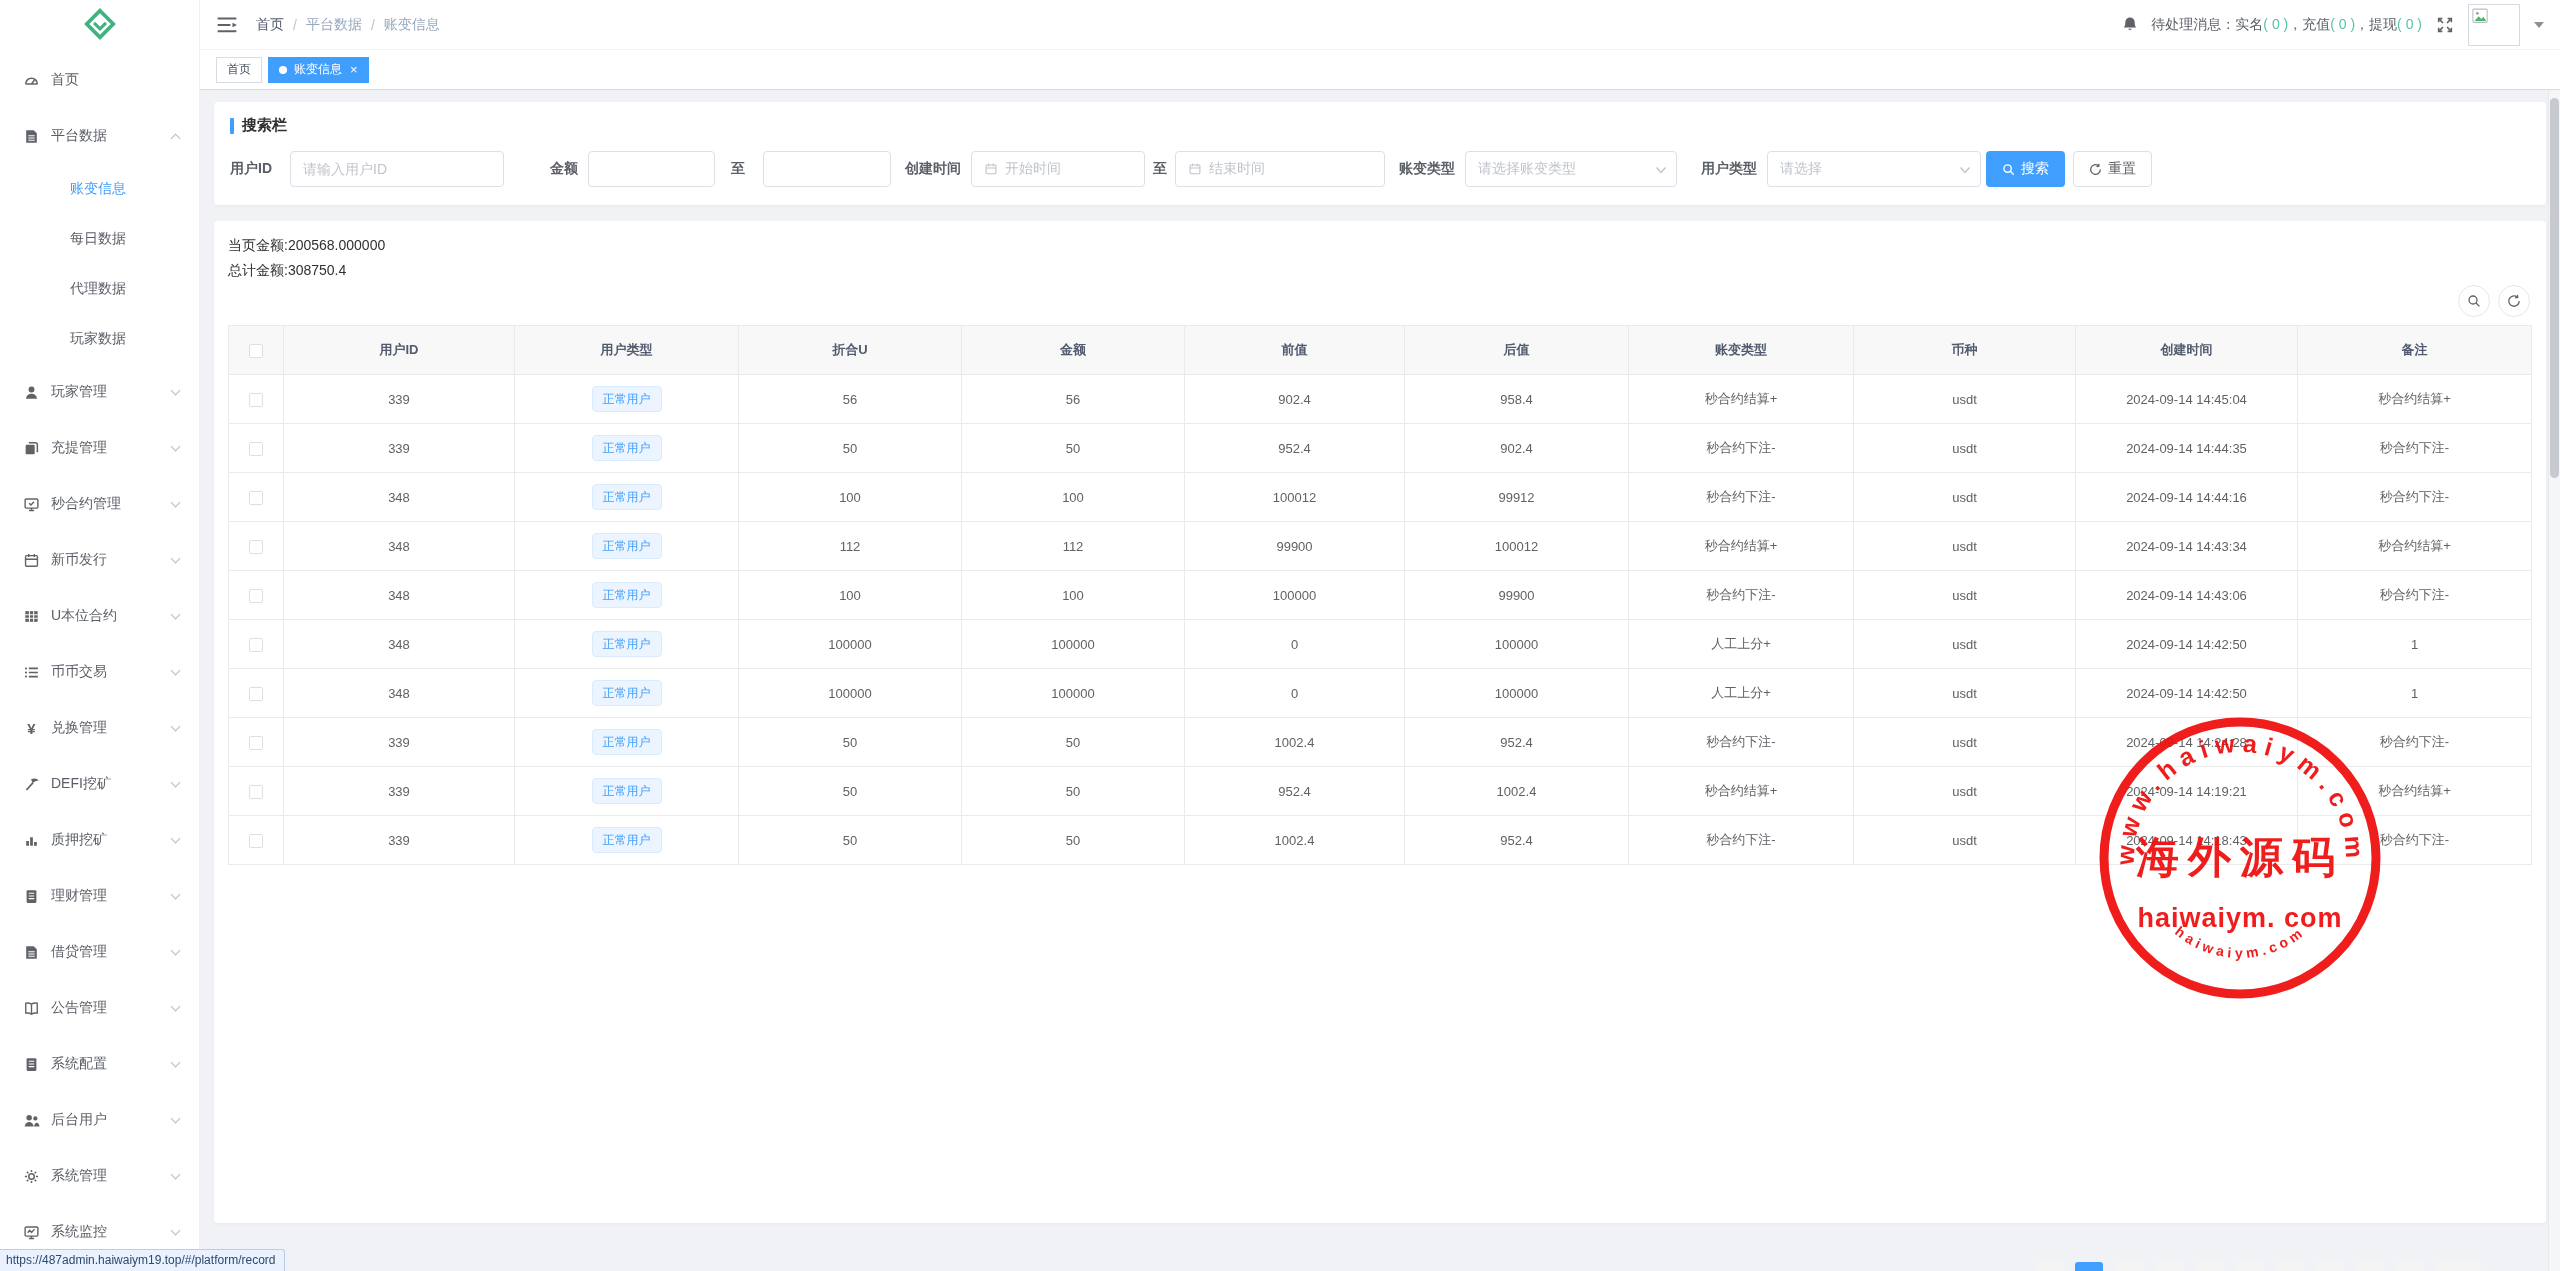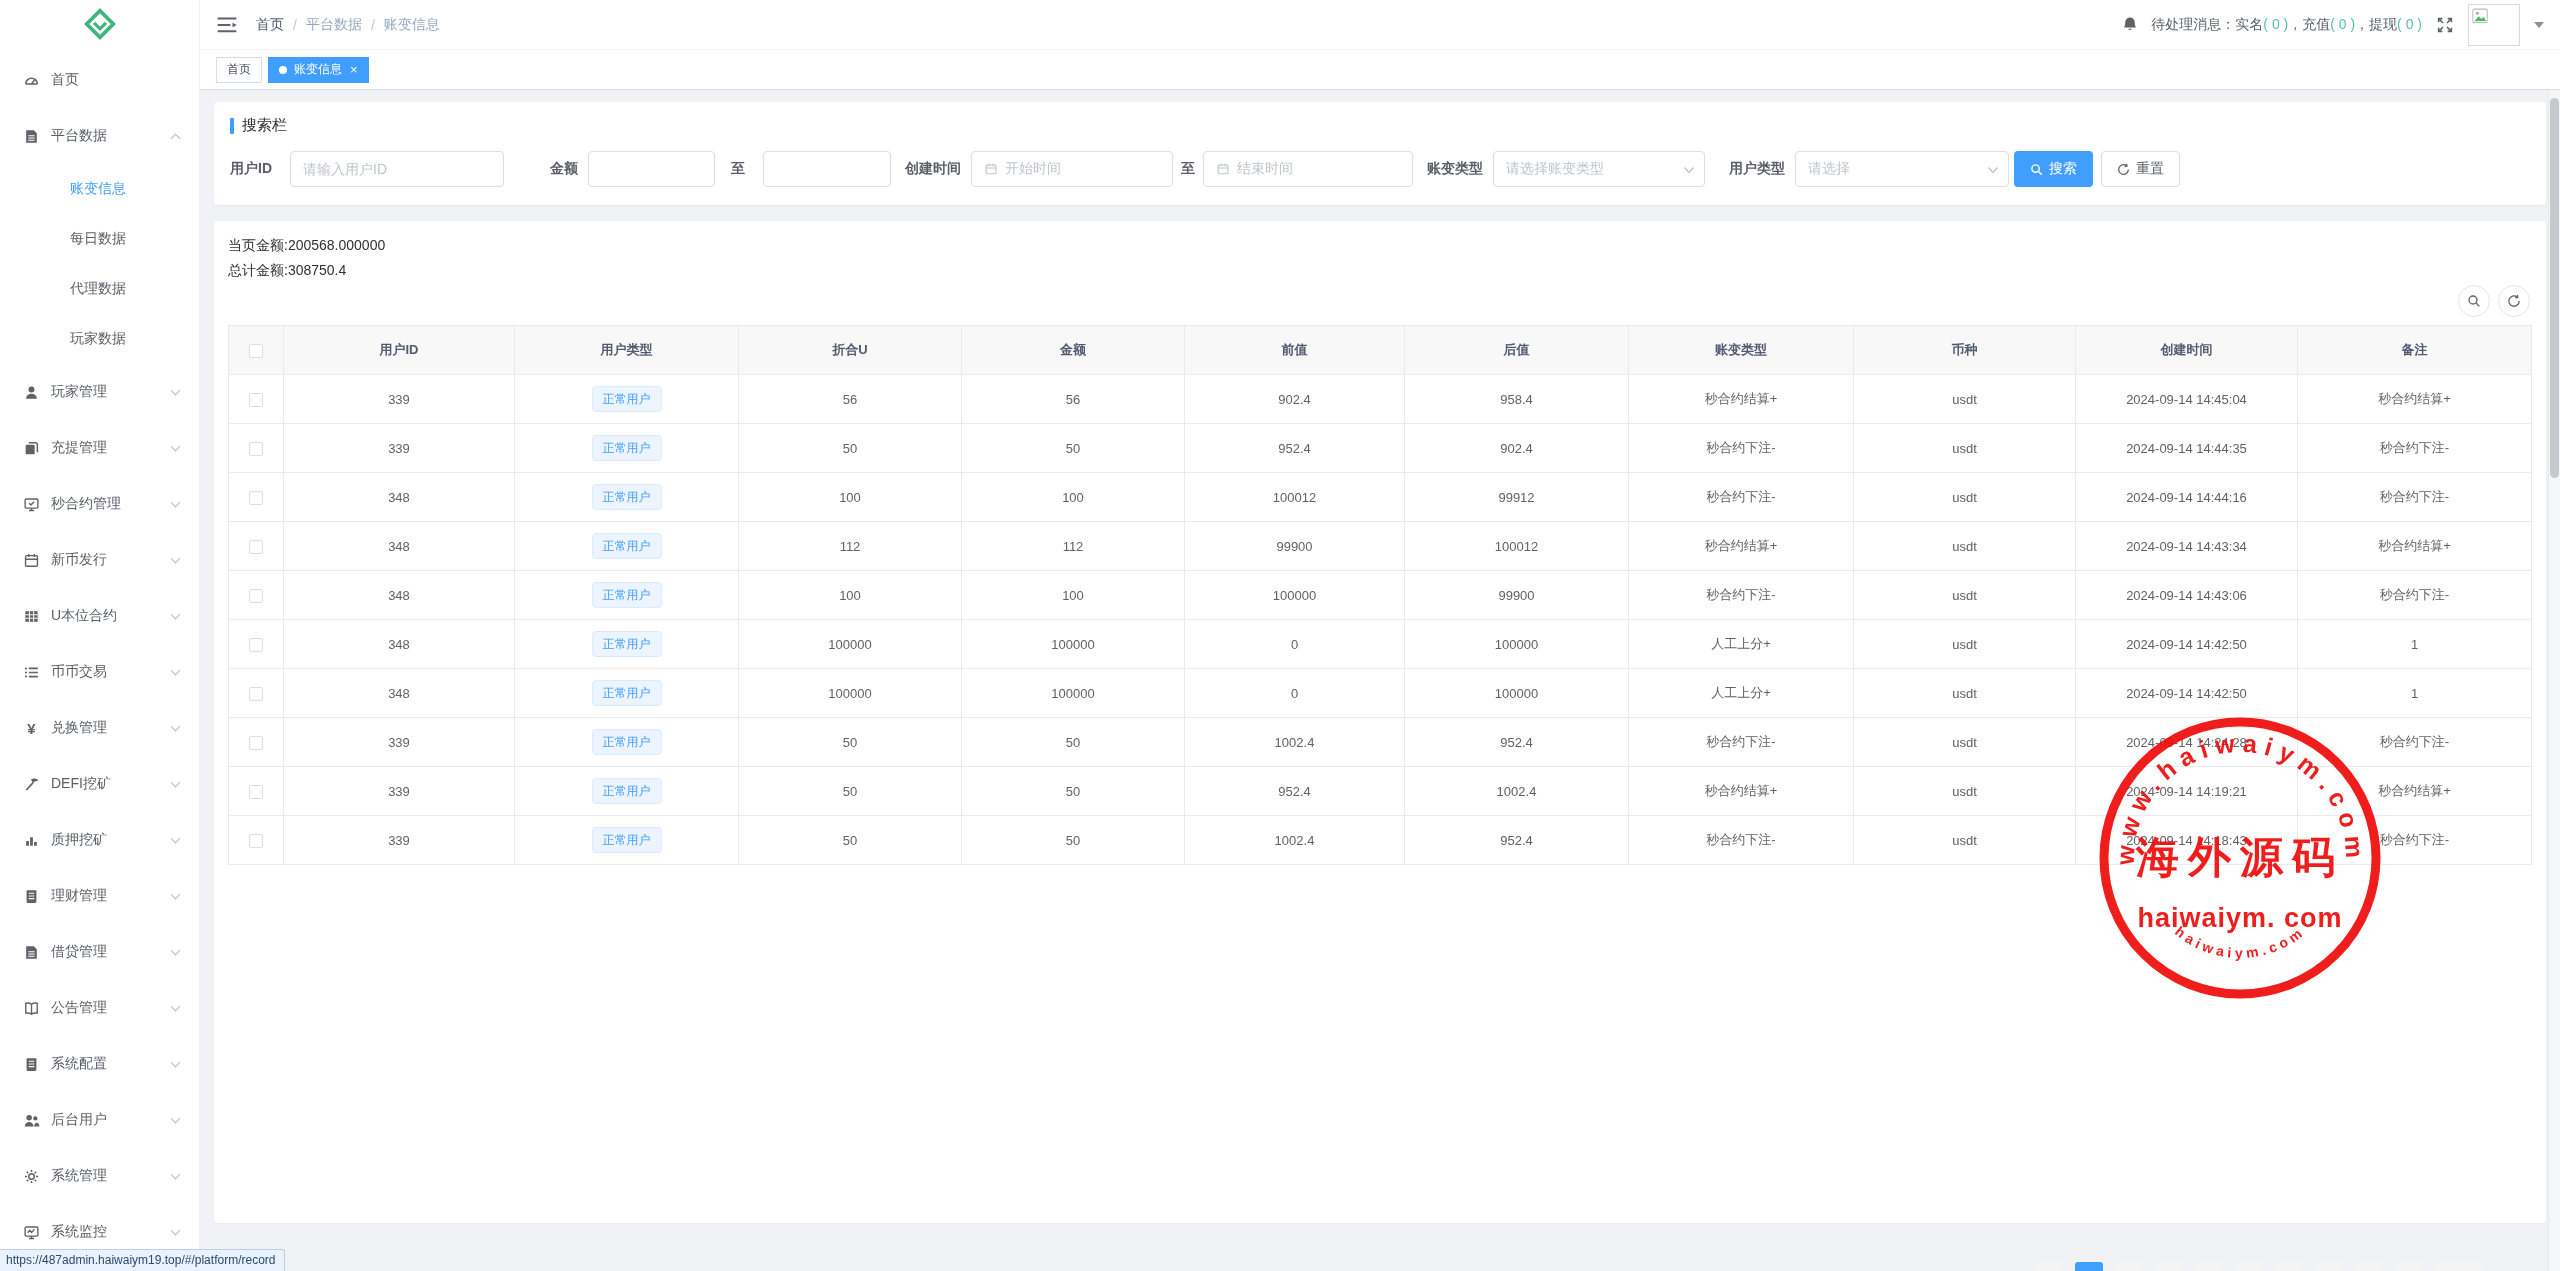"搜索栏" .card-title { font-weight: 400 -> 700 }
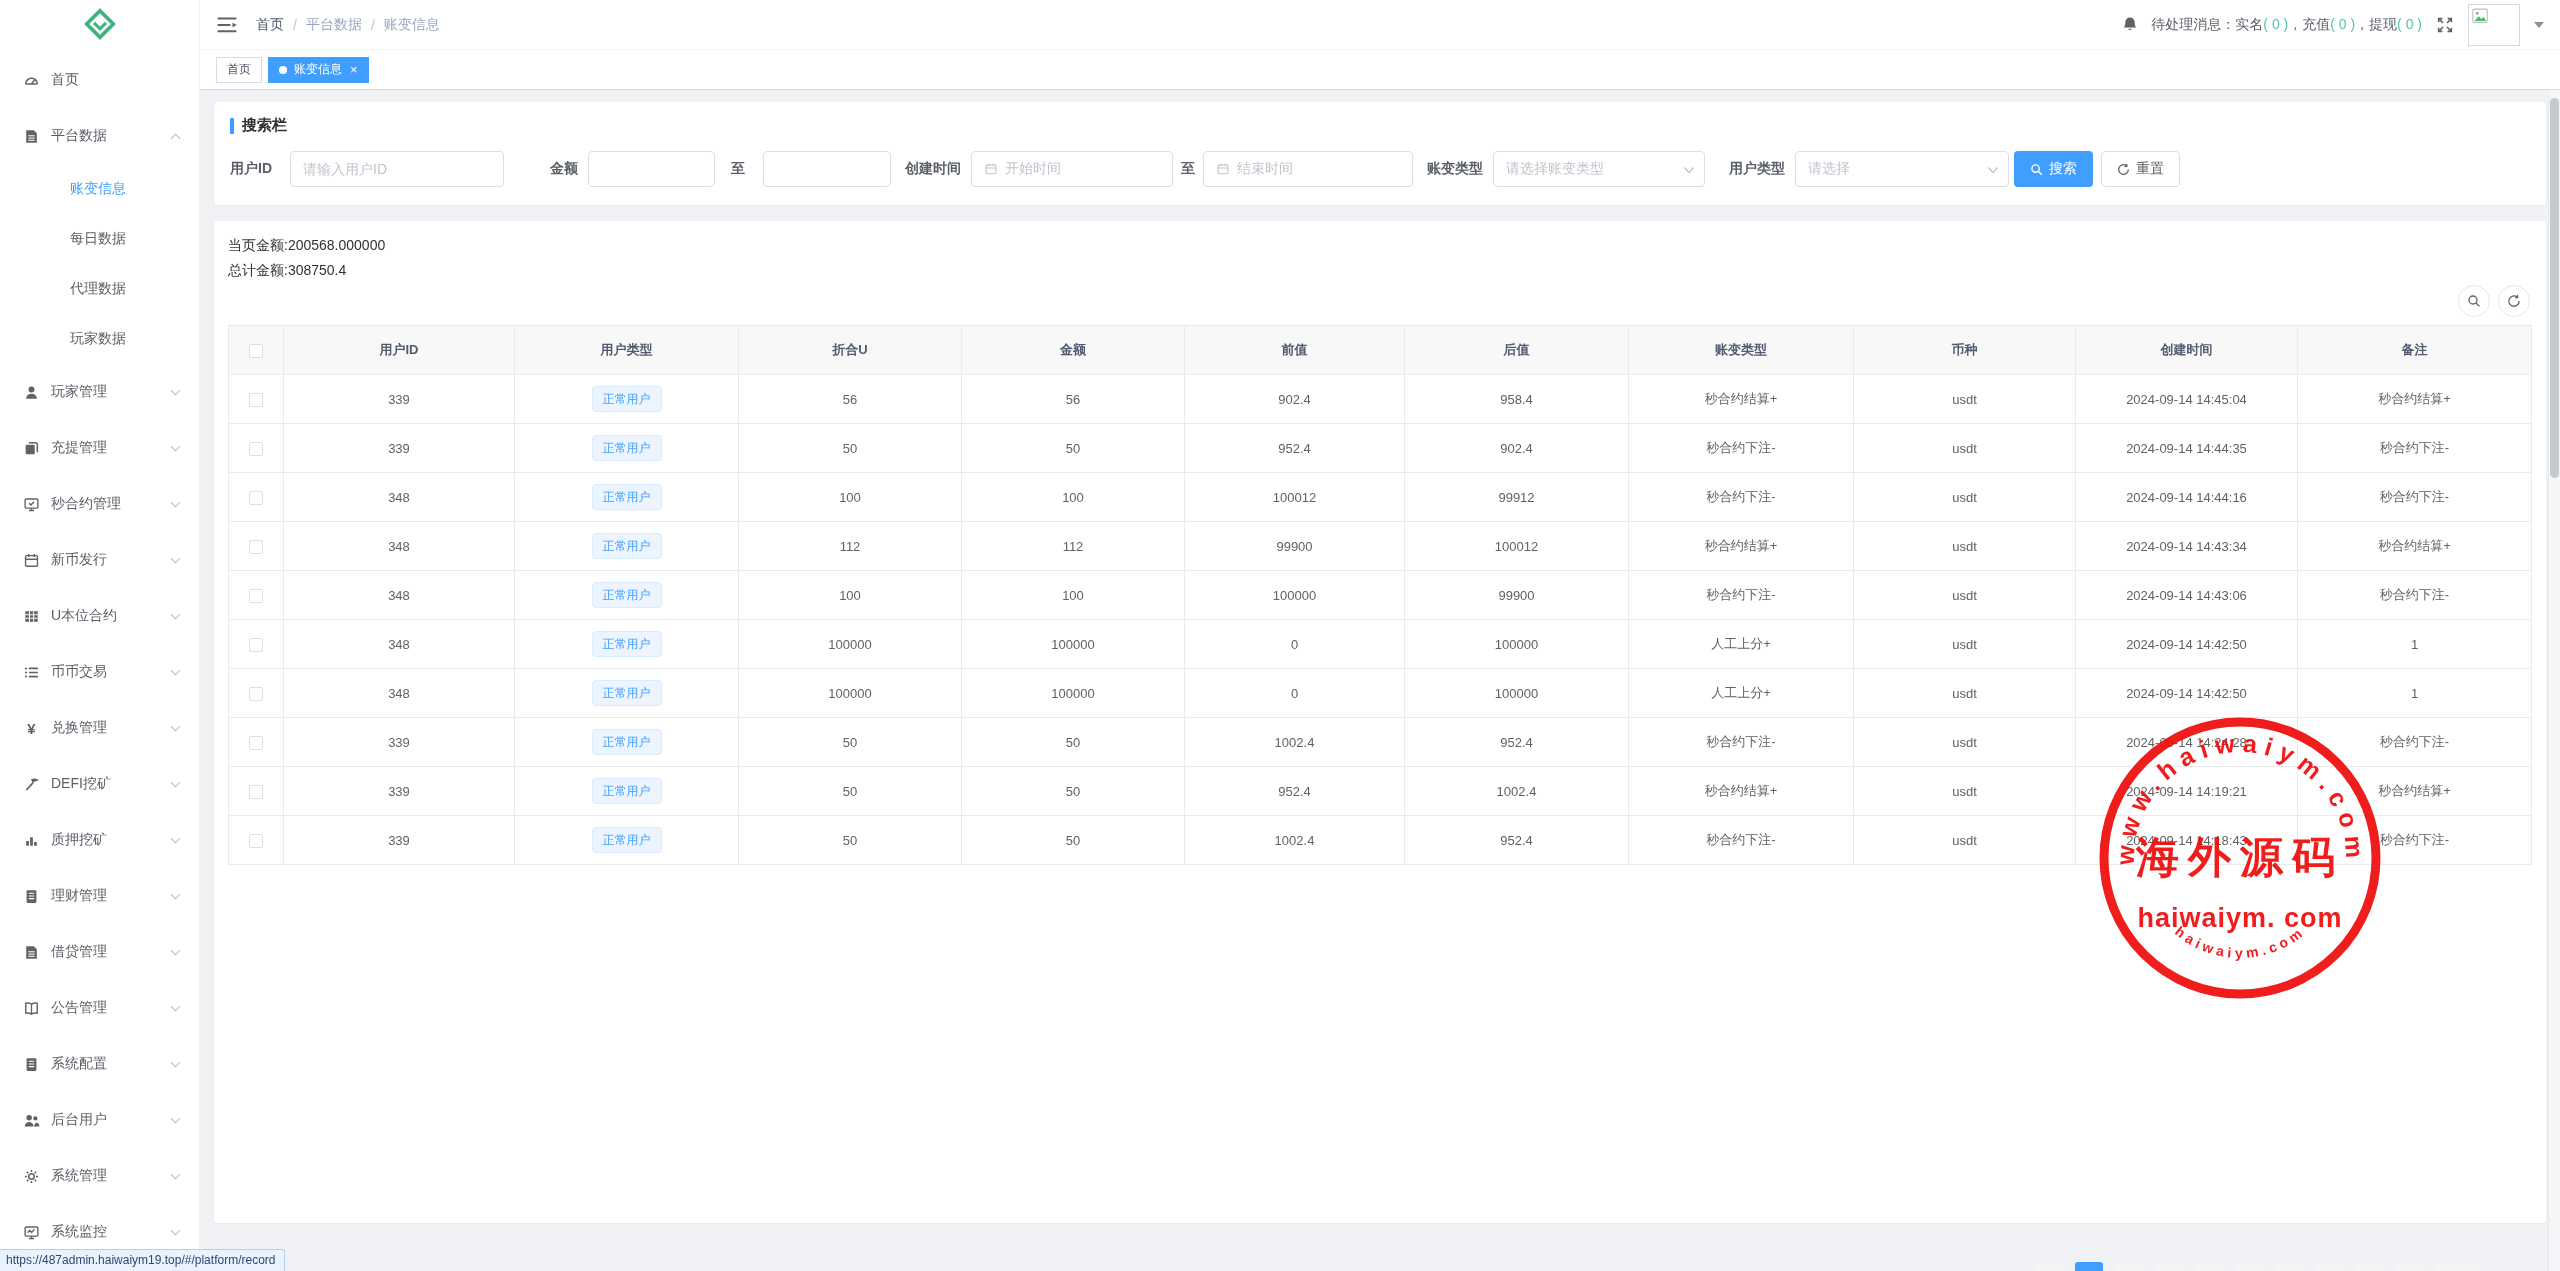"开始时间" span.inp { width: 202px -> 174px }
